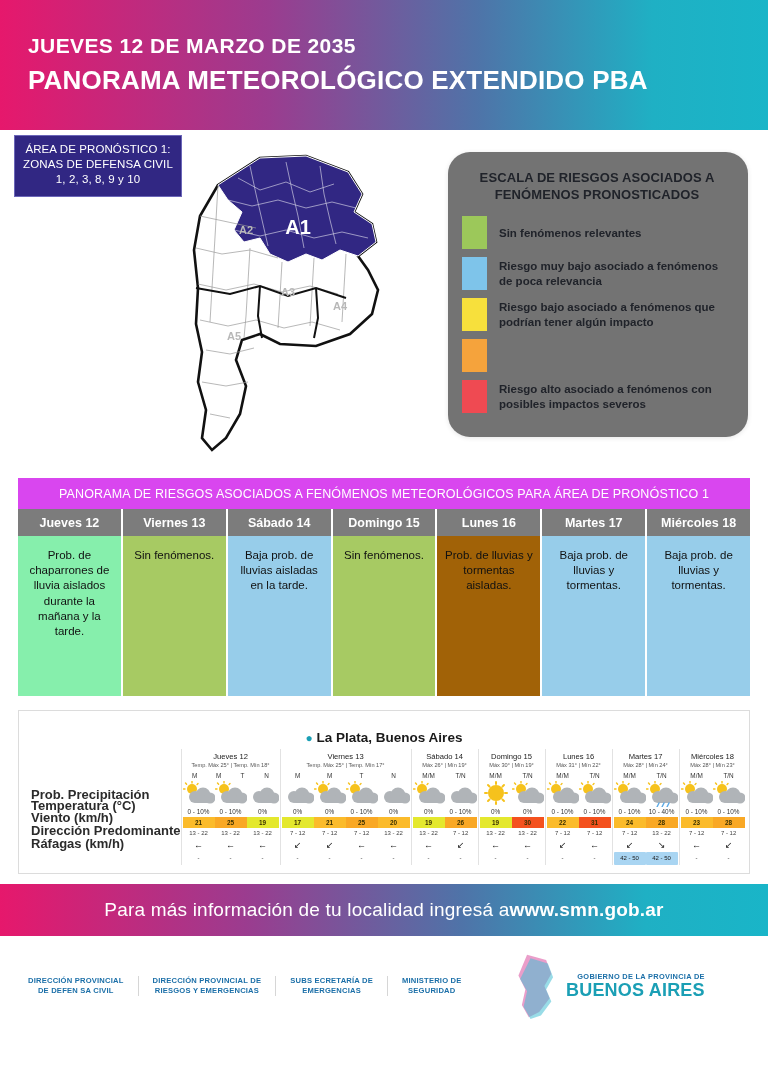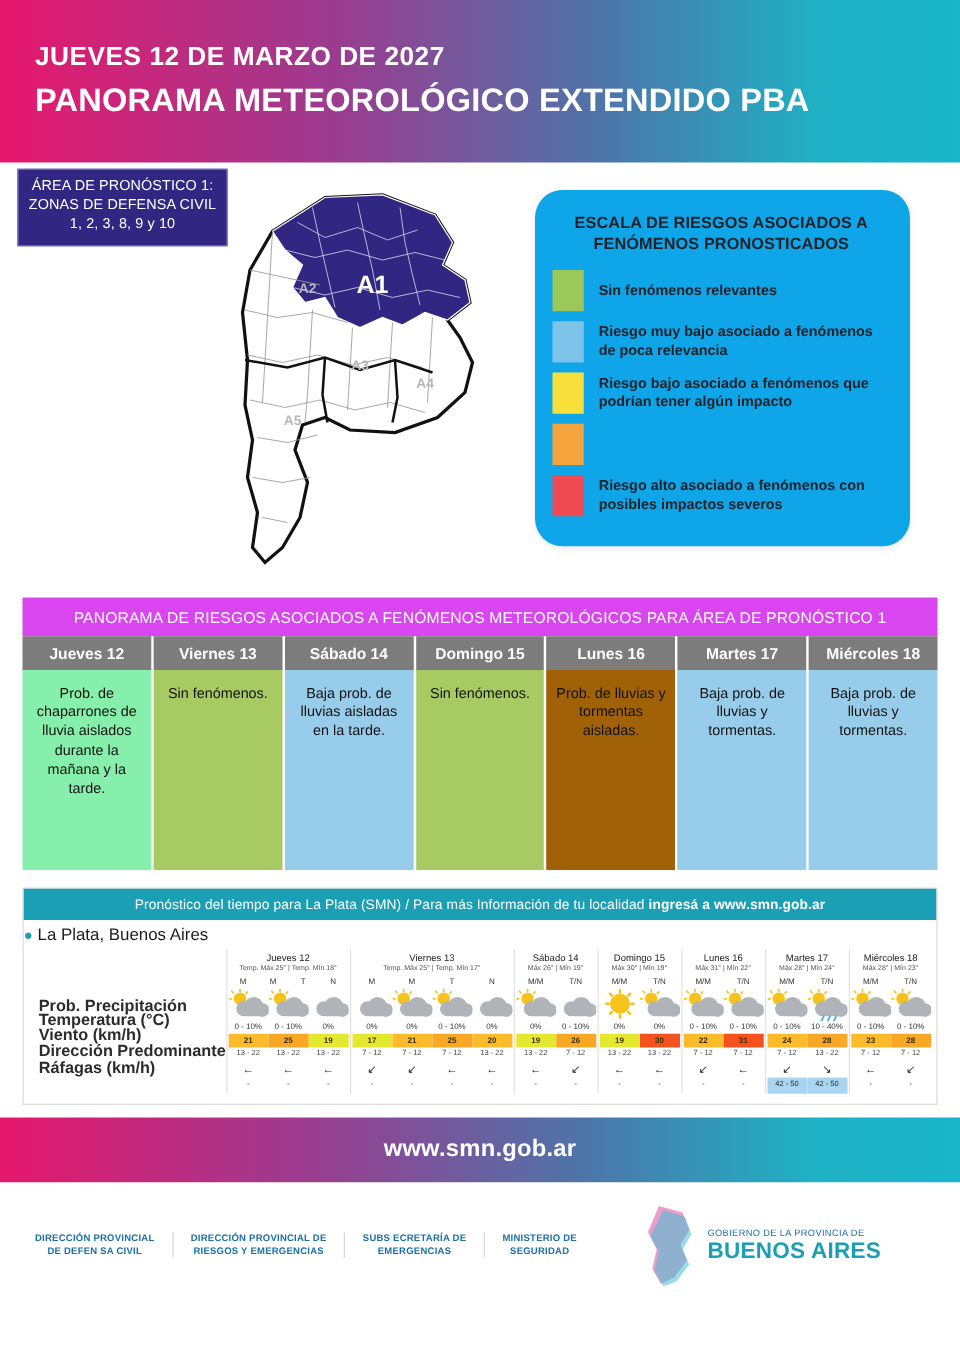"JUEVES 12 DE MARZO DE" div.header-date { text: 2027 -> 2035 }
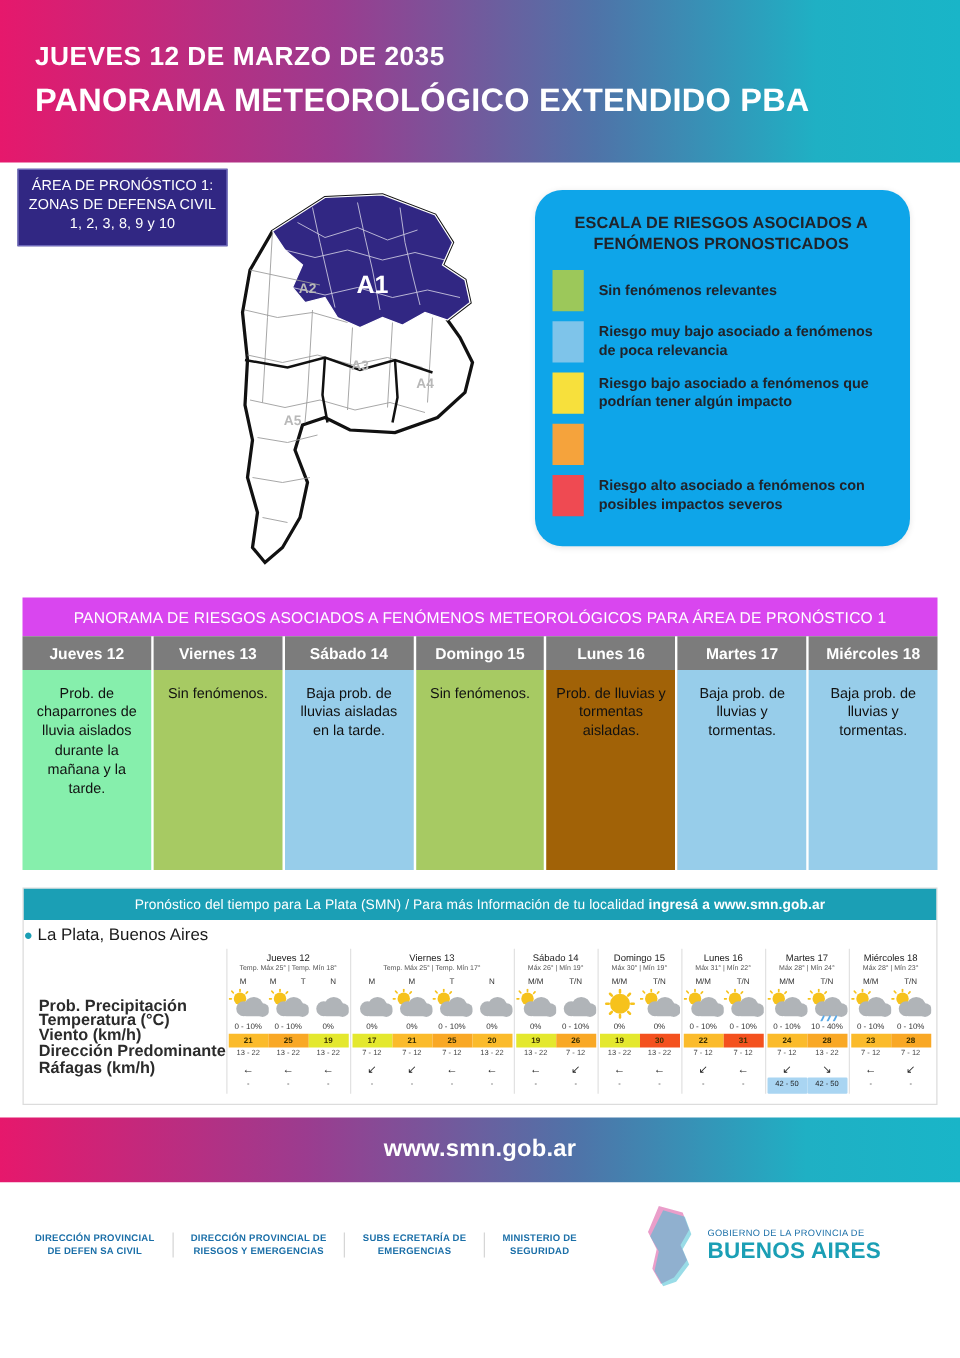"ESCALA DE RIESGOS ASOCIADOS A" .legend { background: #0ea5e9 -> #737373; left: 428px -> 448px }
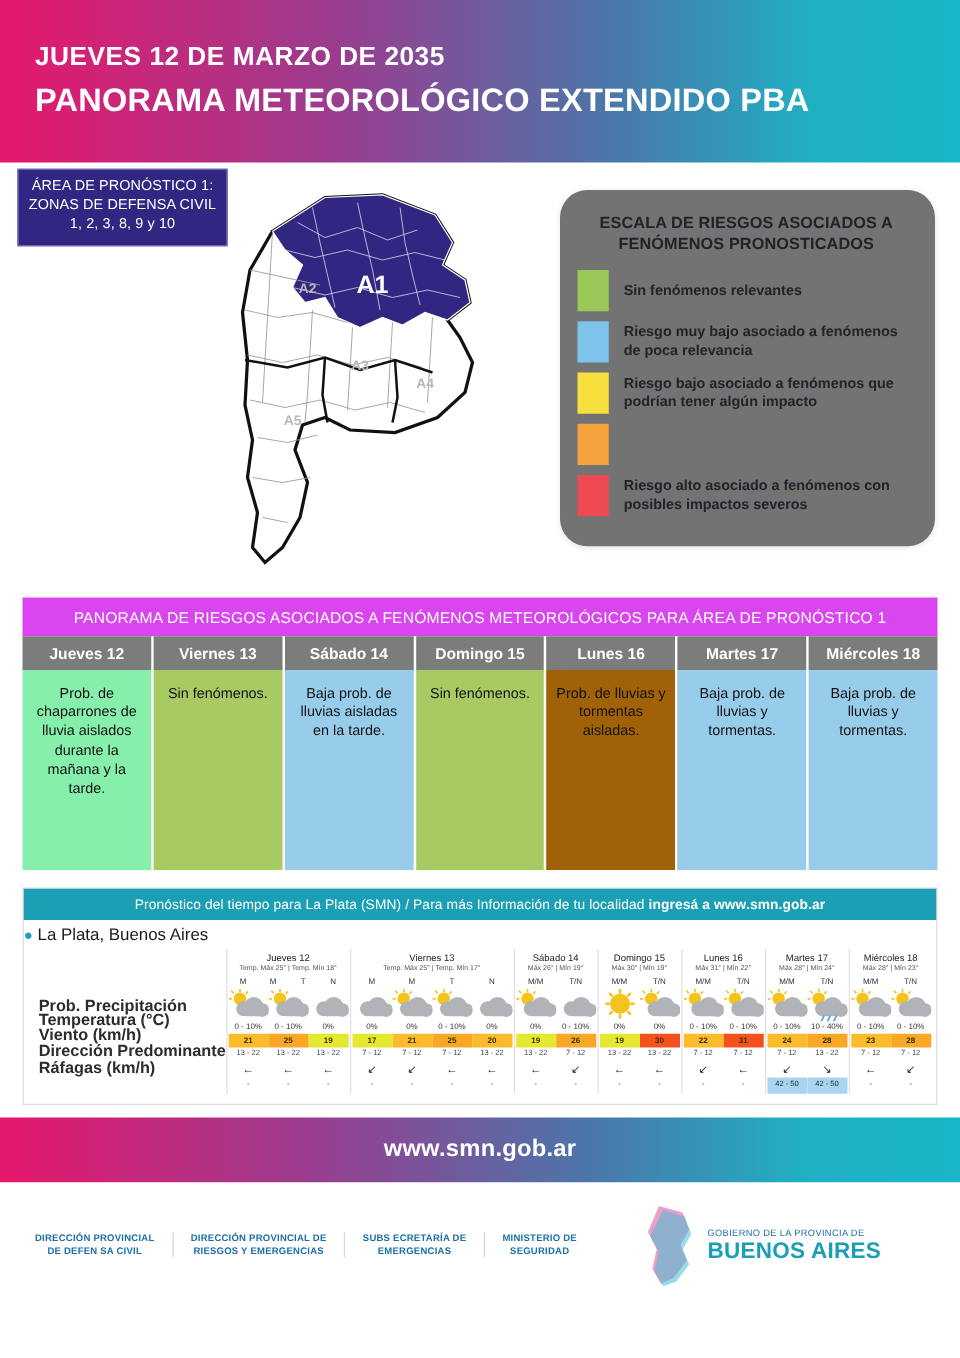"Pronóstico del tiempo para La" div.smn-bar { html: <div> <span>Pronóstico del tiempo para La Plata (SMN) / Para más Información de tu localidad </span><b>ingresá a www.smn.gob.ar</b> </div> -> none }
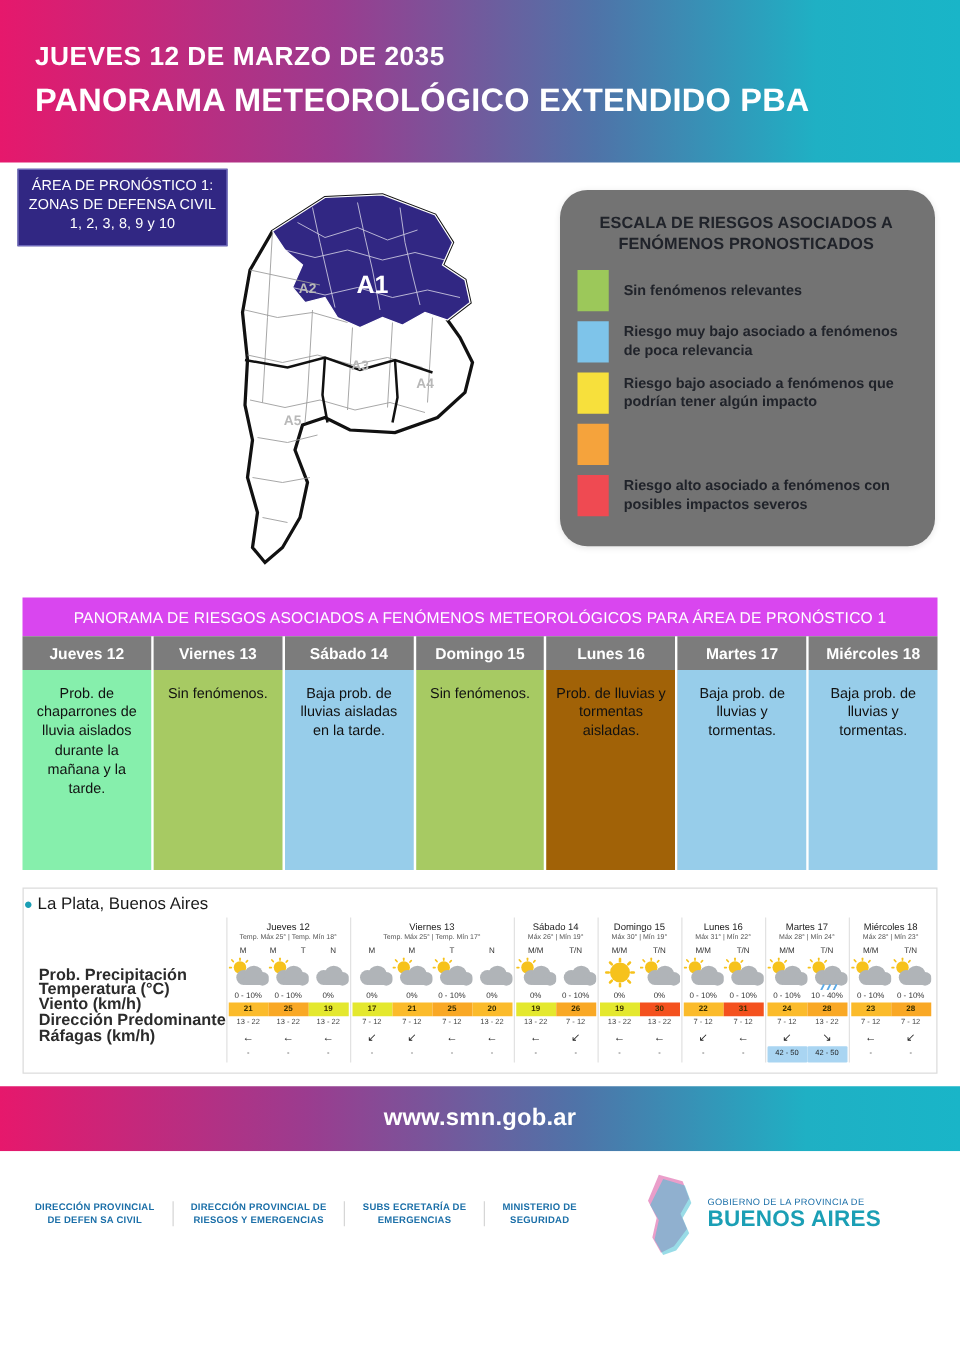"● La Plata, Buenos Aires" .smn-city { font-weight: normal -> bold; padding: 4px 0 4px -> 19px 0 4px; text-align: left -> center }
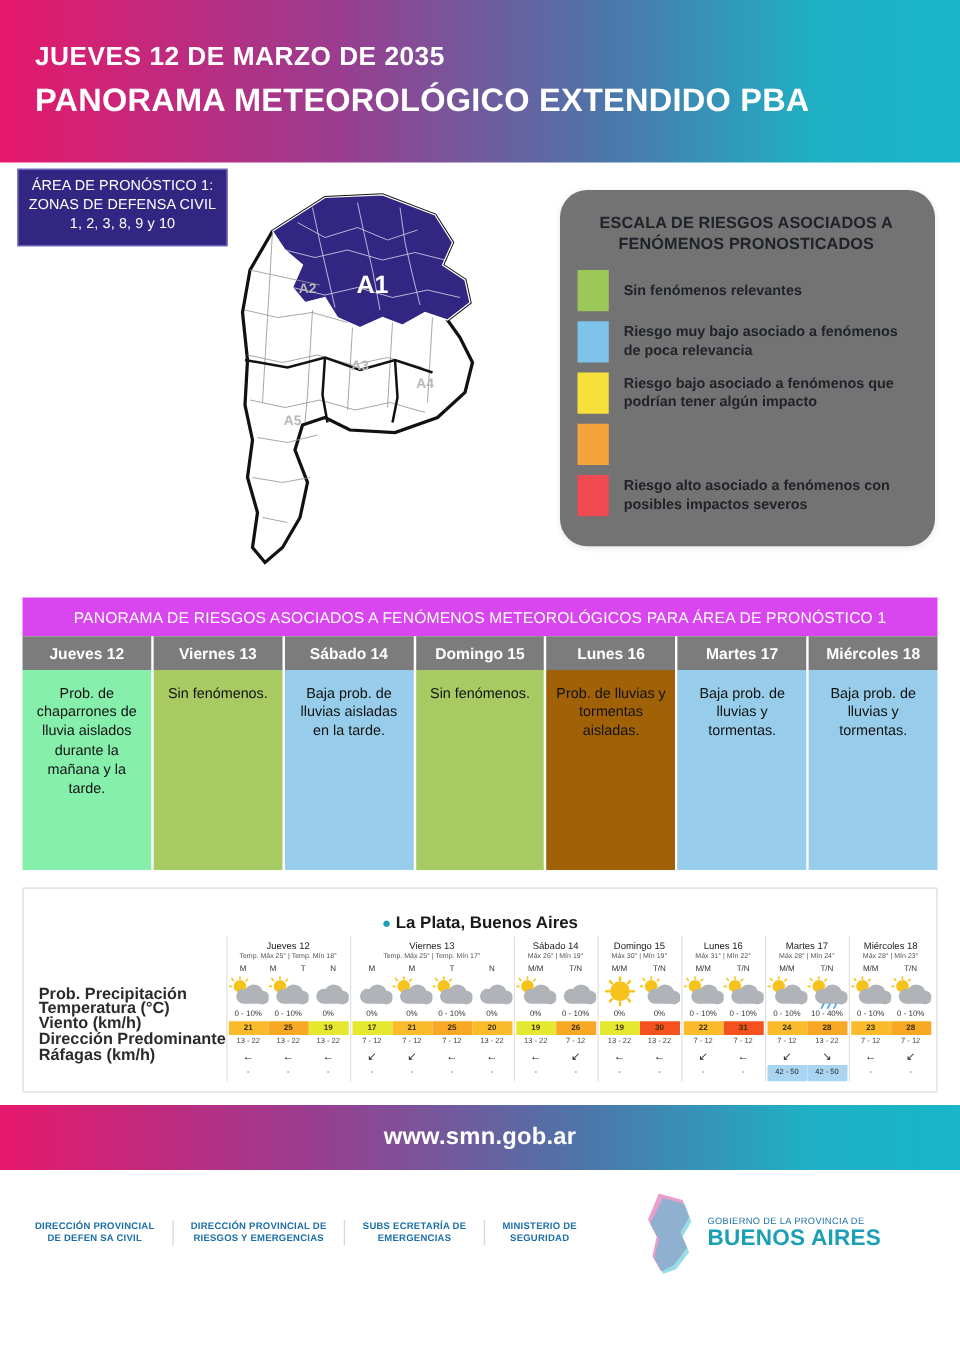"Para más información de tu" span { html: none -> <span>Para más información de tu localidad ingresá a </span> }
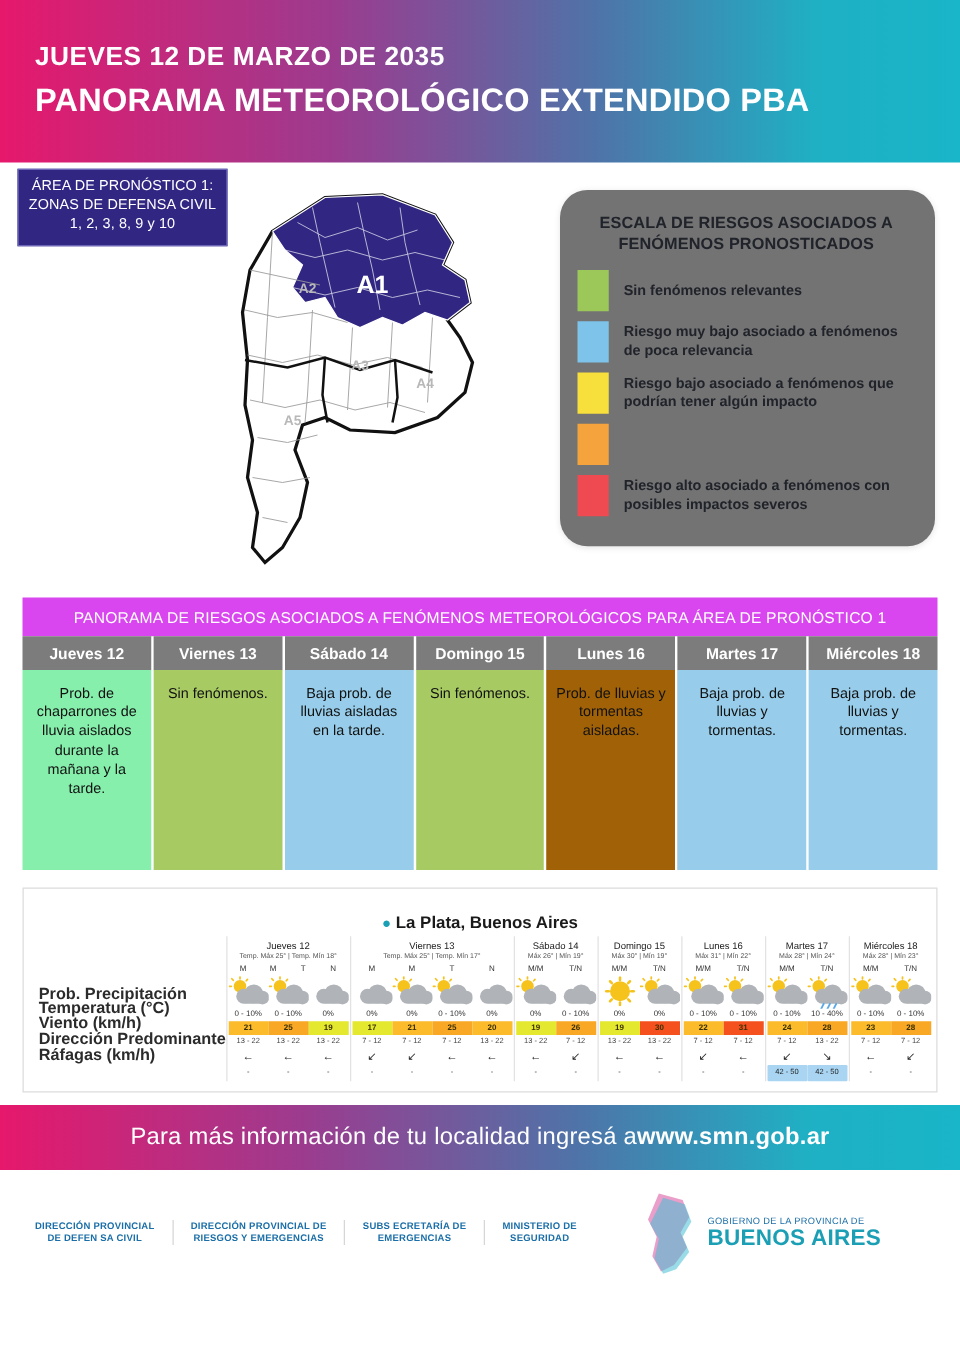"GOBIERNO DE LA PROVINCIA DE" .gob-line1 { font-weight: normal -> bold; text-align: none -> right }
